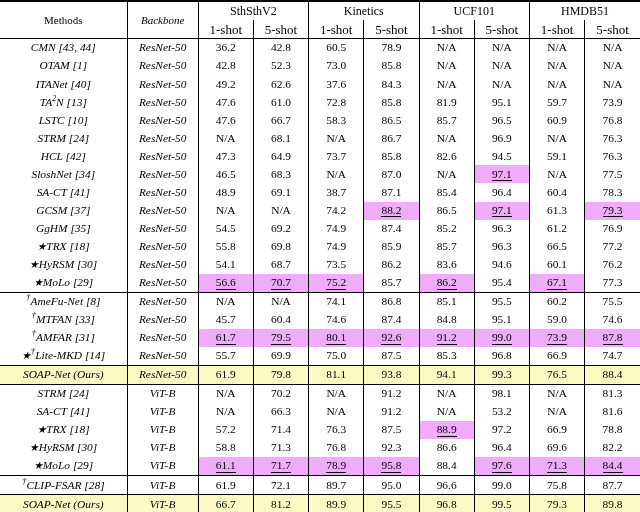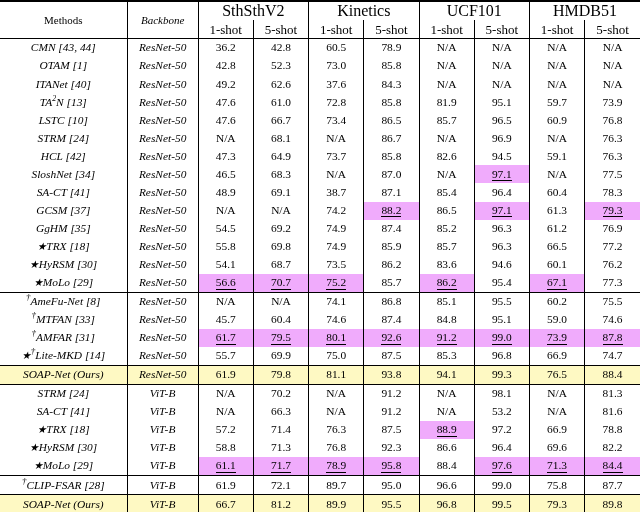"SthSthV2" .hdr-group { font-size: 16px -> 12px }
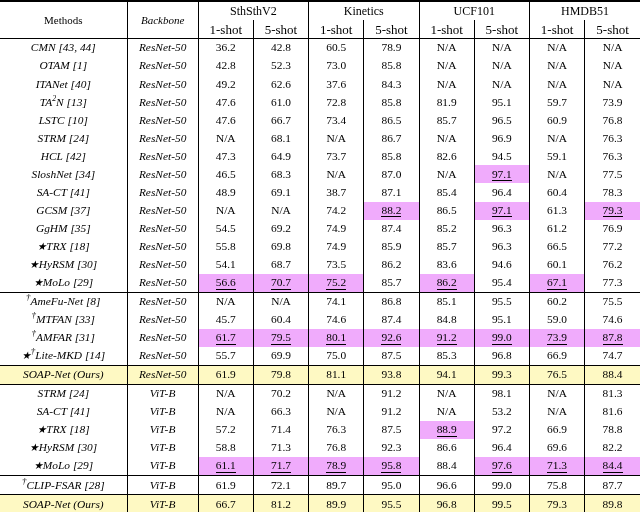"73.4" td.col-num { text: 73.4 -> 58.3 }
